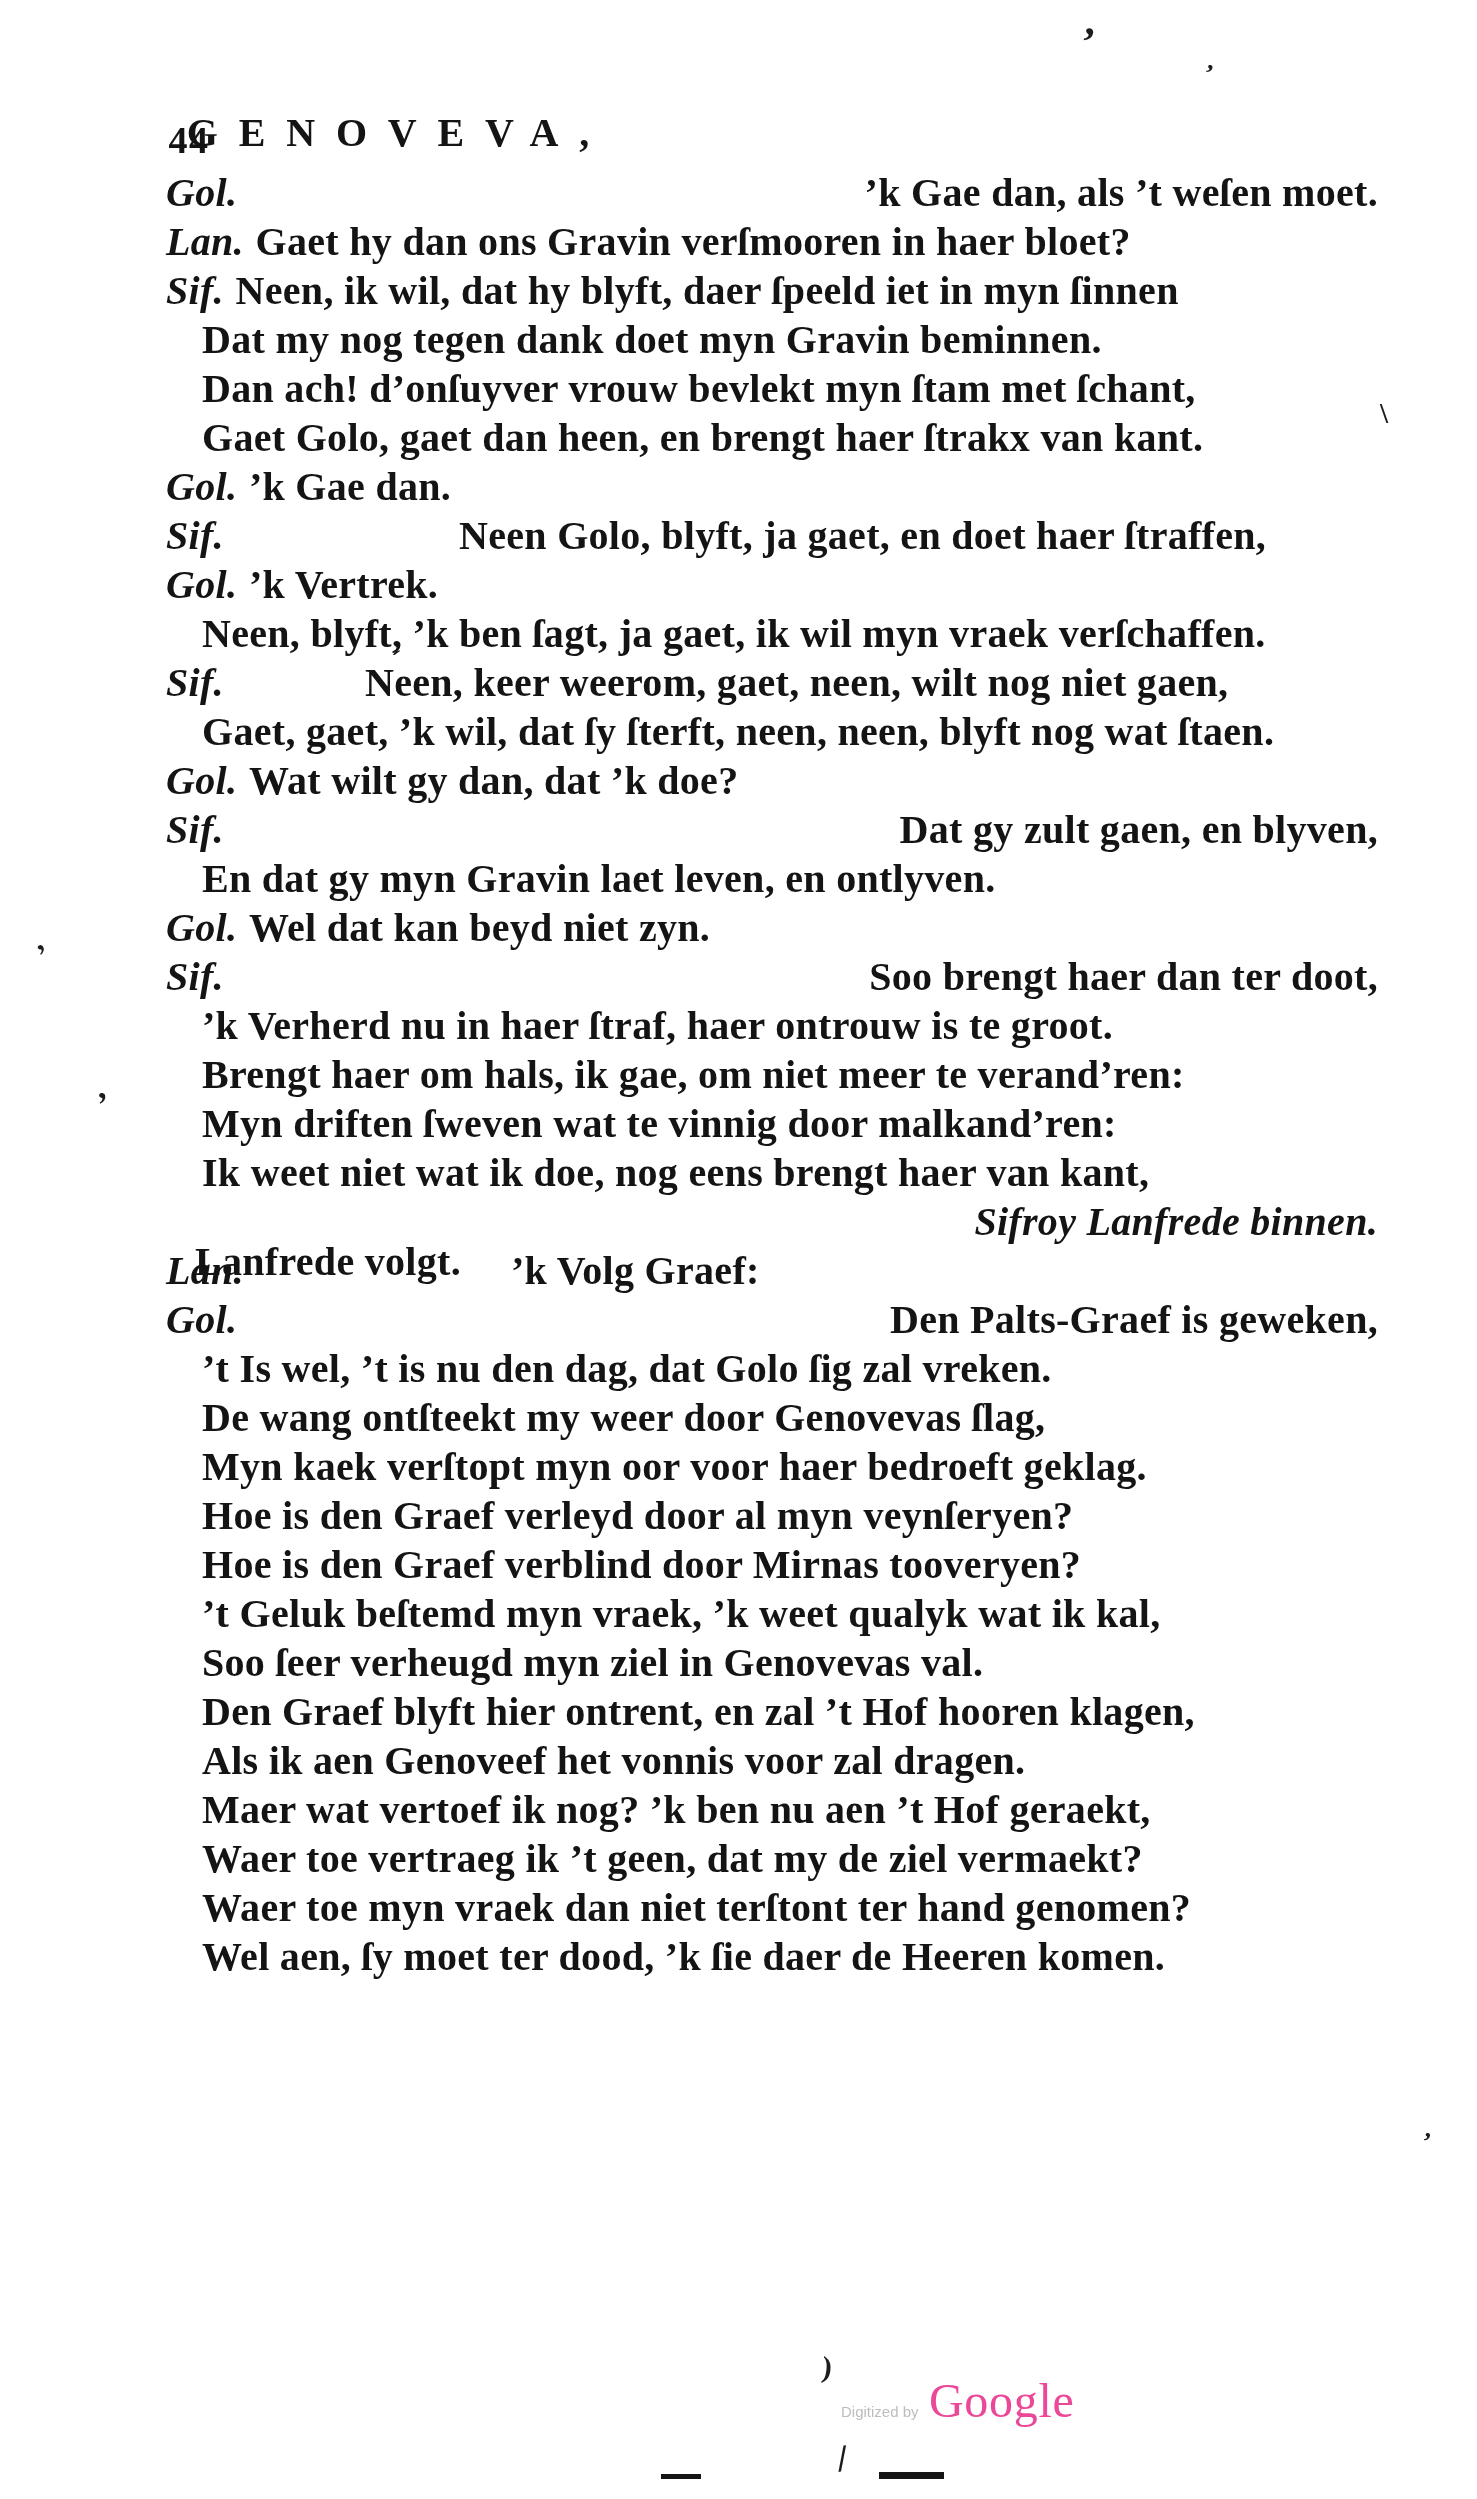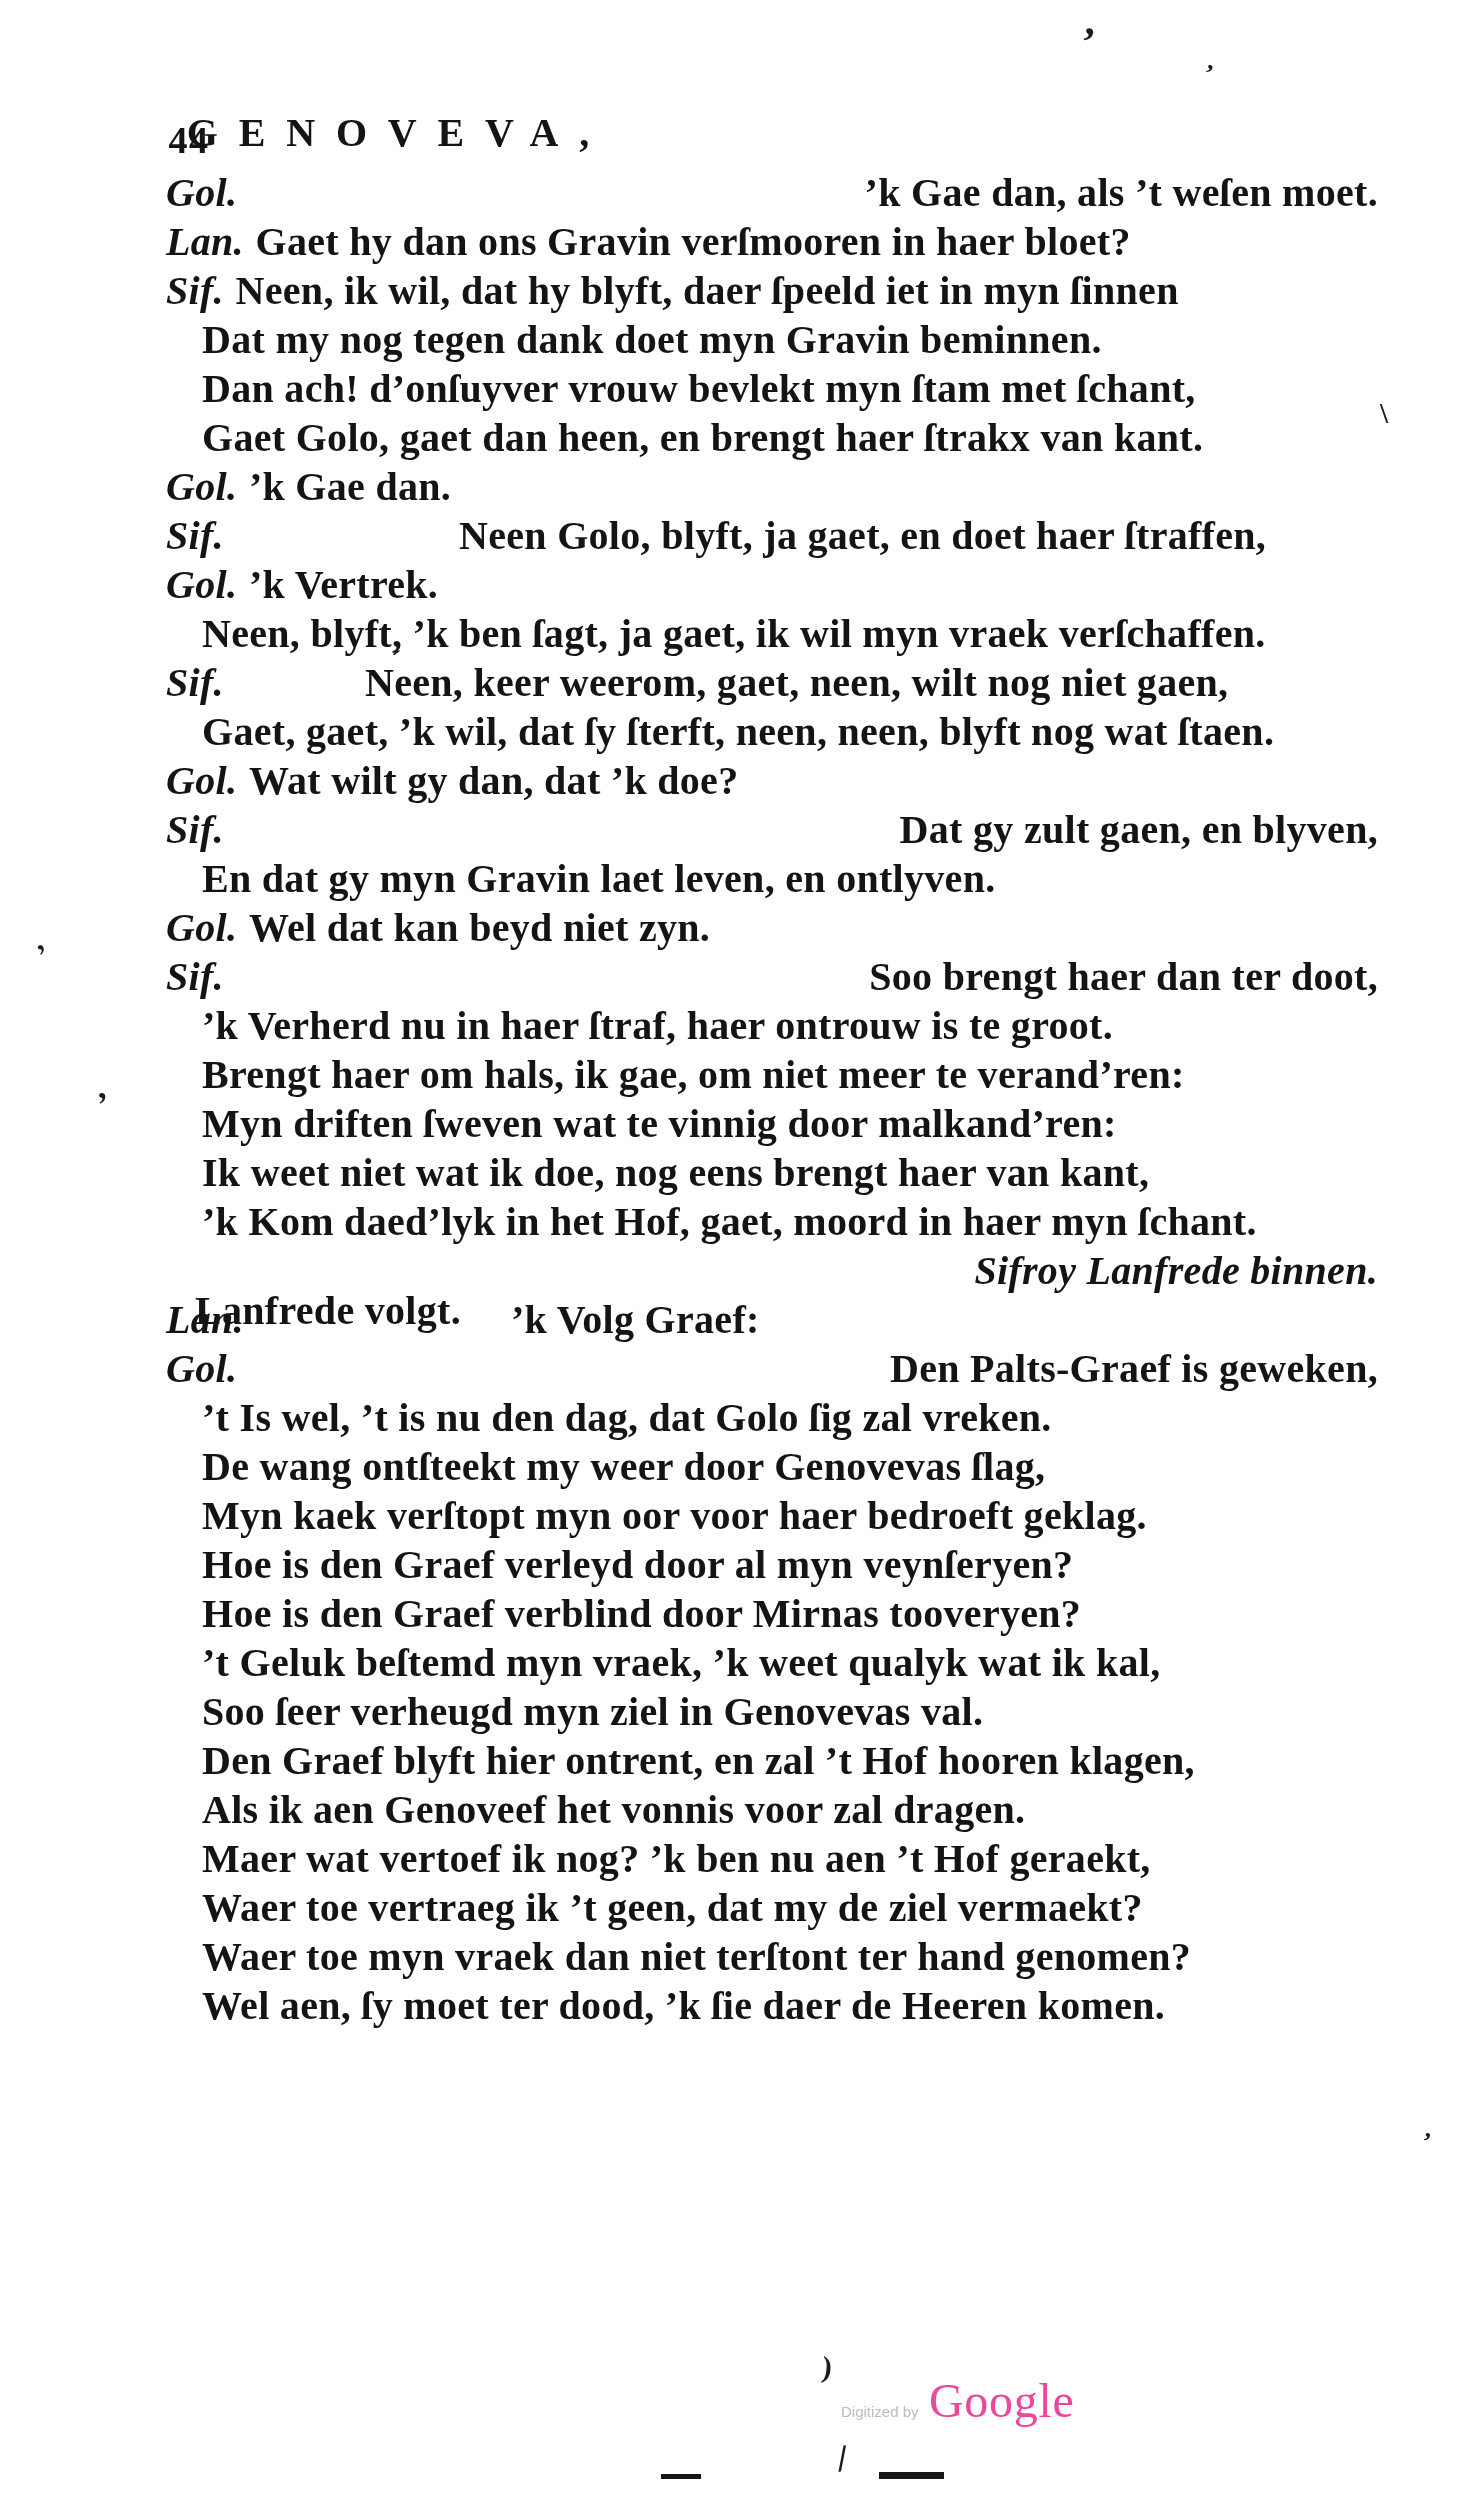"’k Kom daed’lyk in het" div.line { html: <div><span>’k Kom daed’lyk in het Hof, gaet, moord in haer myn ſchant.</span></div> -> none }
